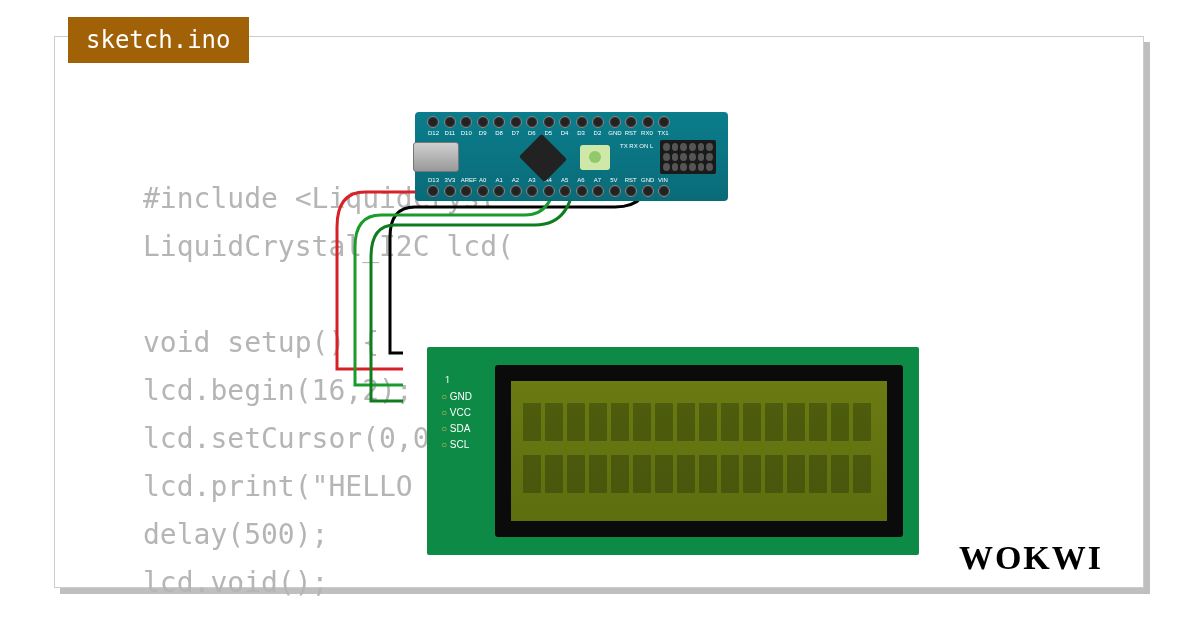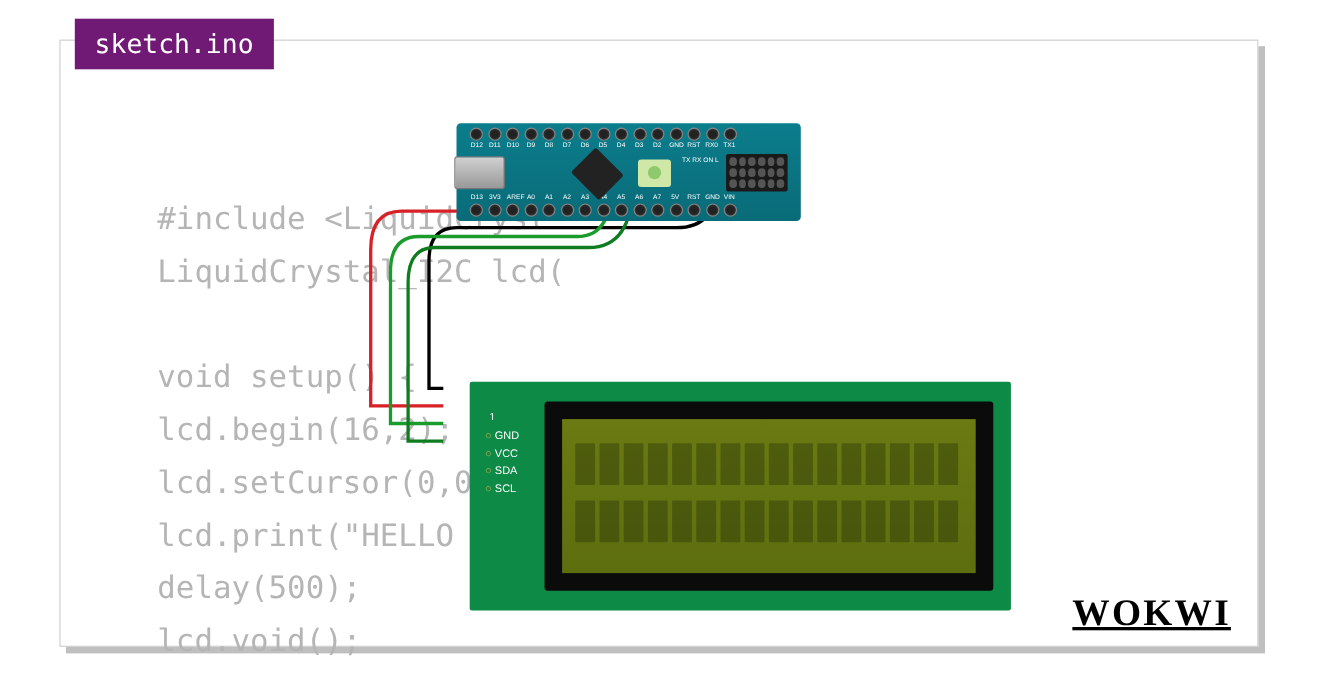"sketch.ino" .tab { background: #701a75 -> #a16207 }
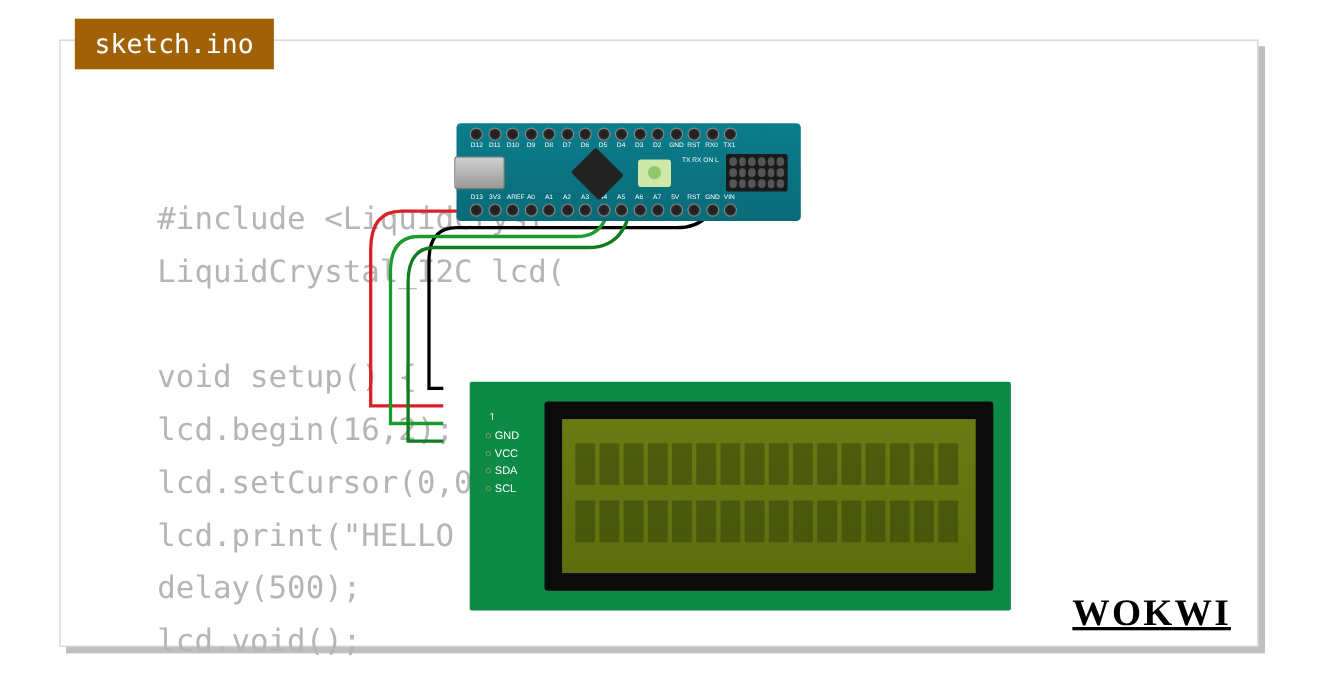"WOKWI" .logo { right: 24px -> 40px; text-decoration: underline -> none }
